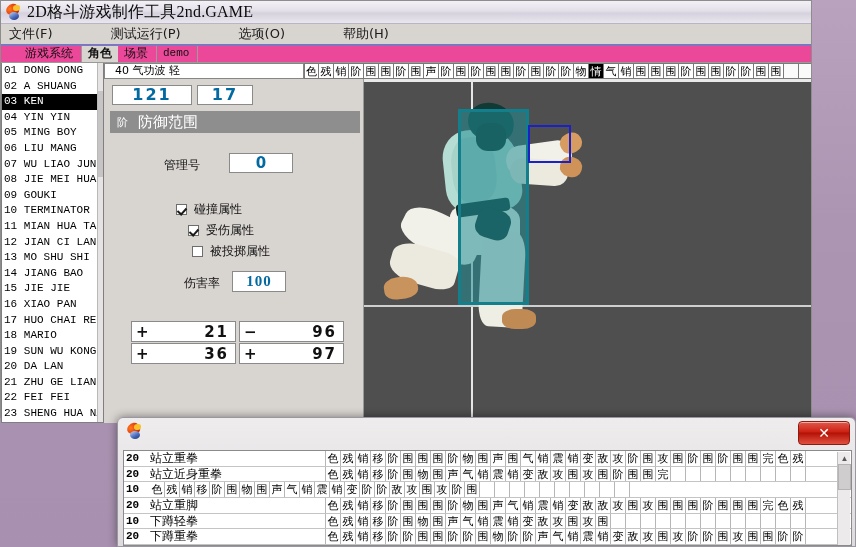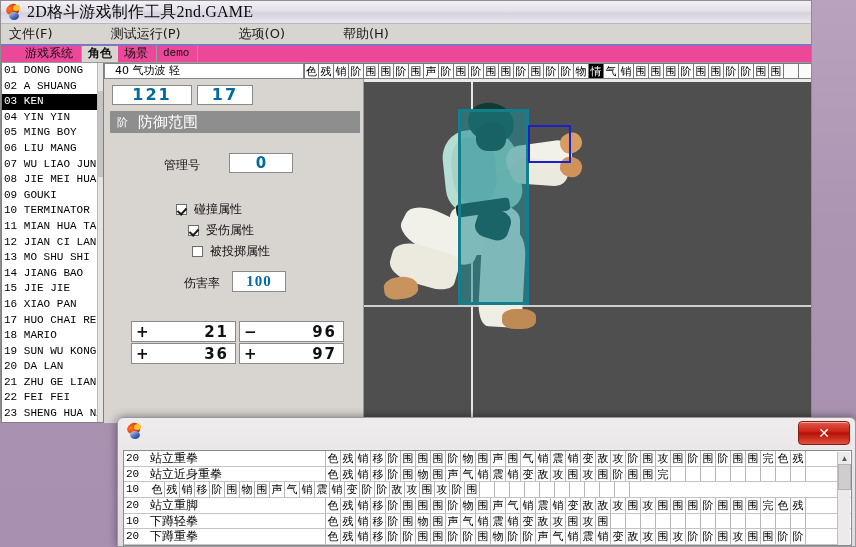"20" .drow .dnum { font-weight: none -> bold }
